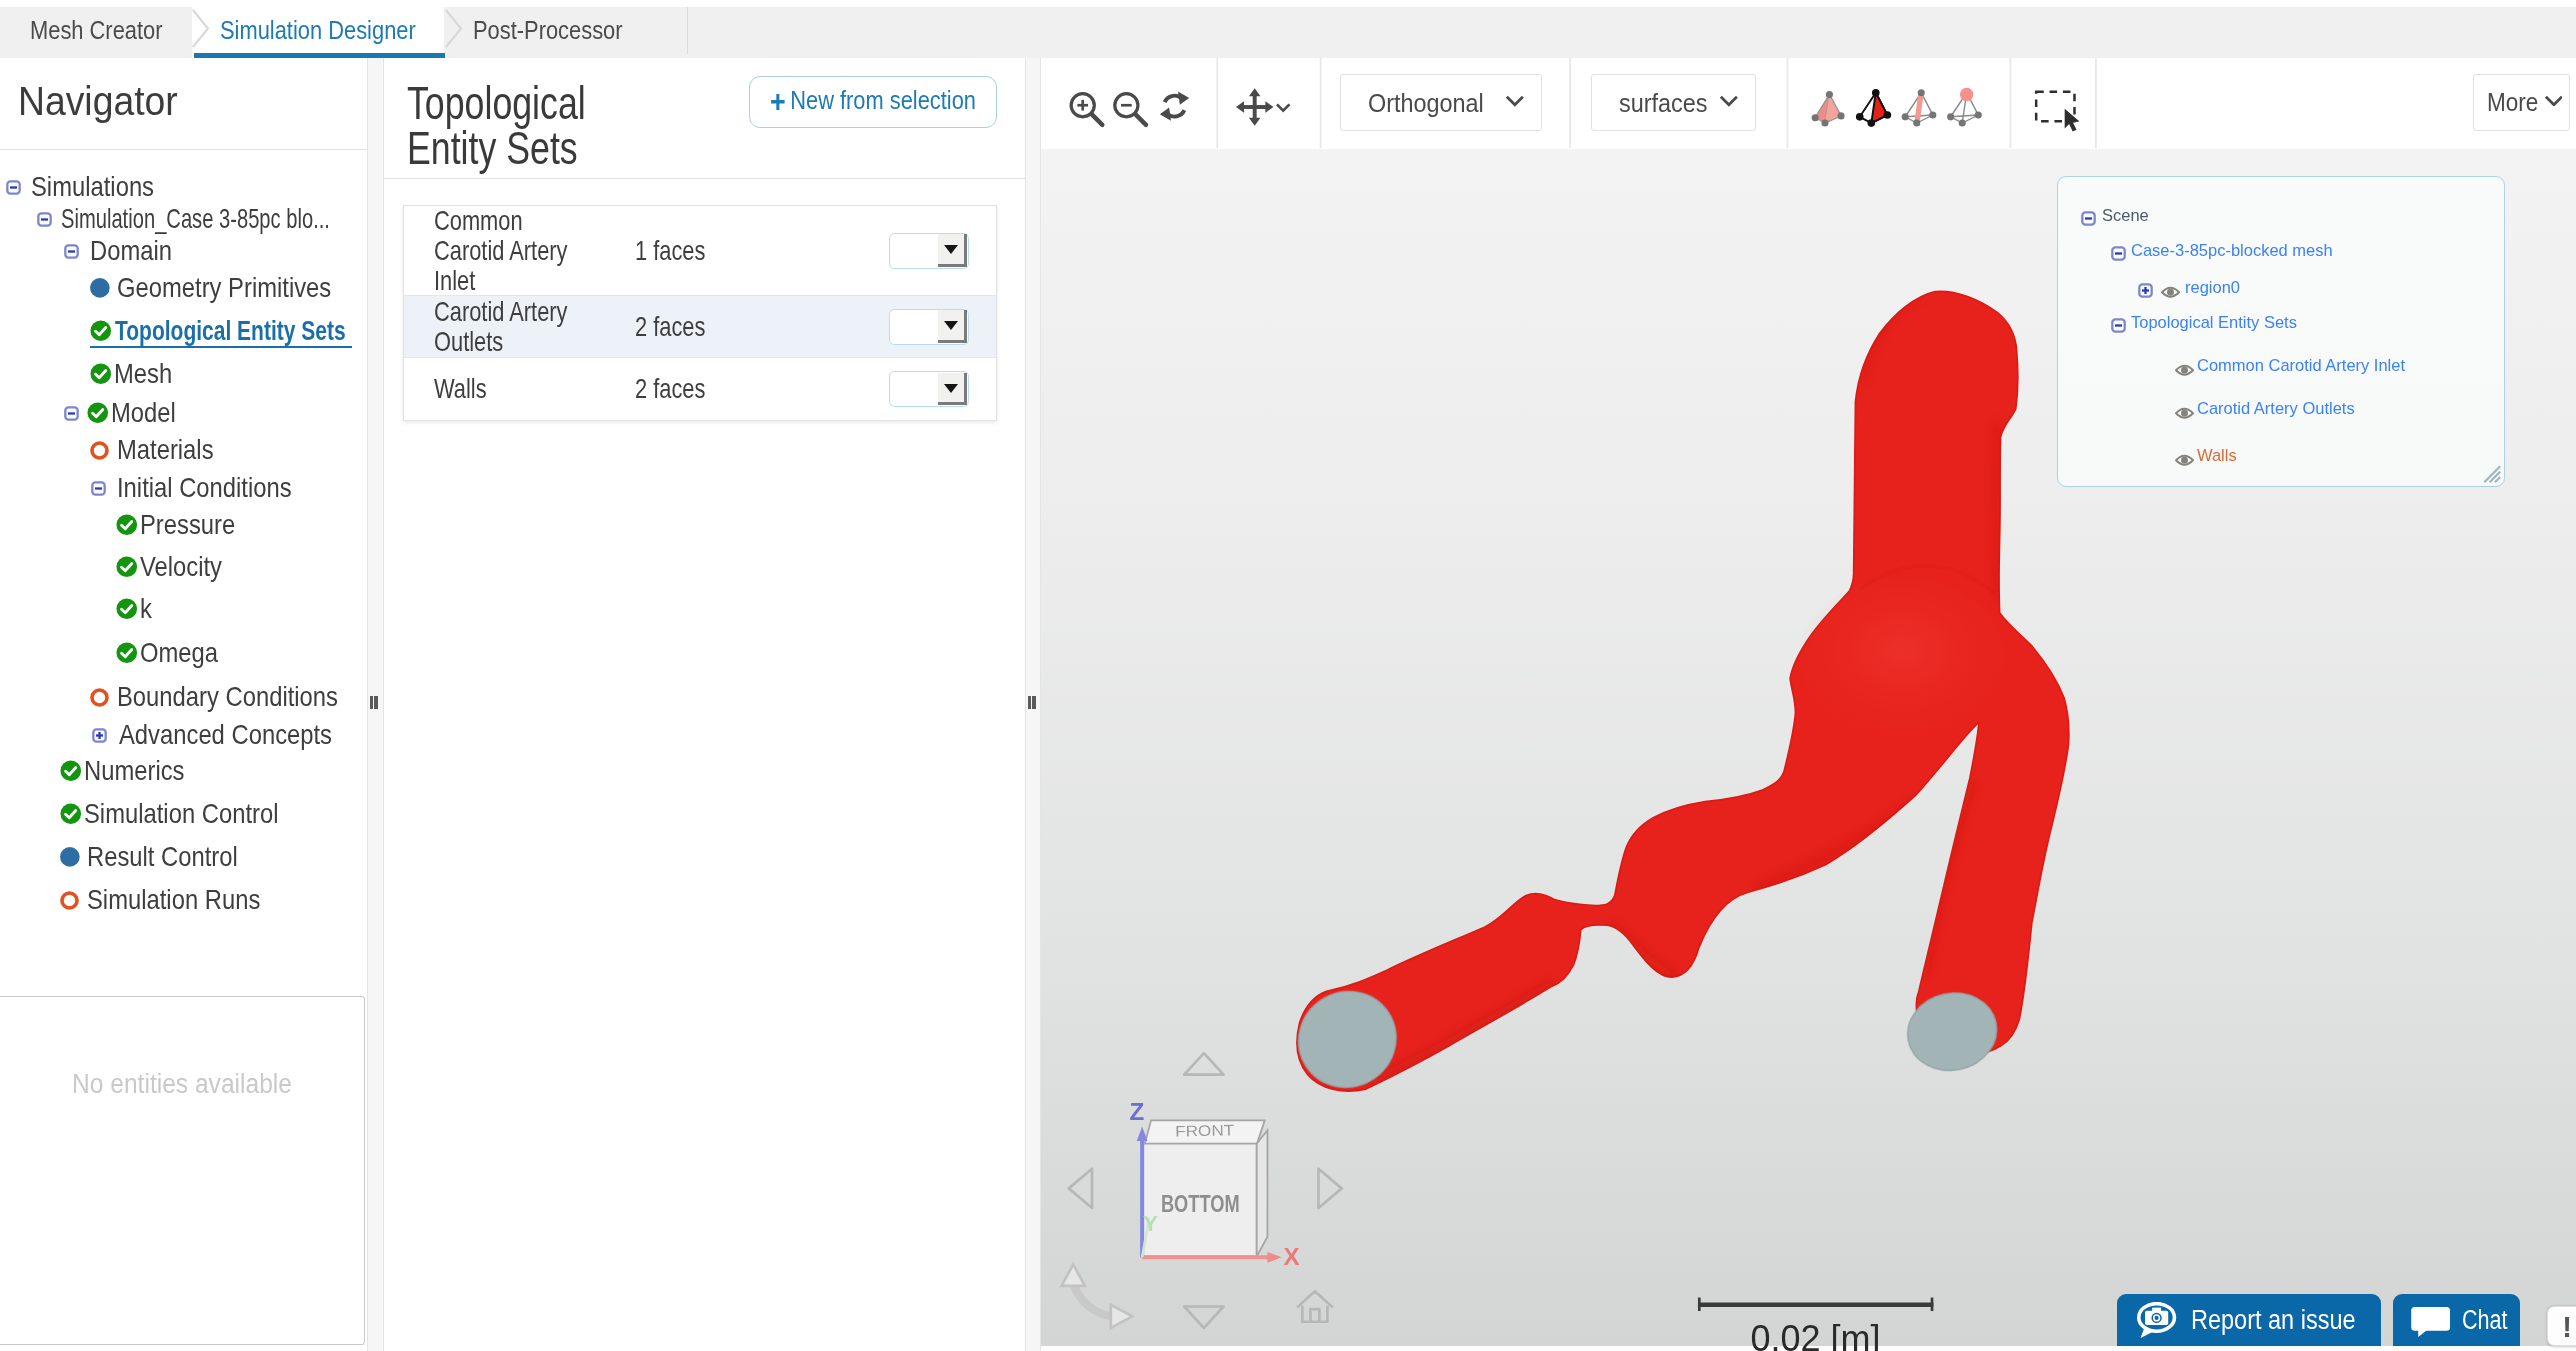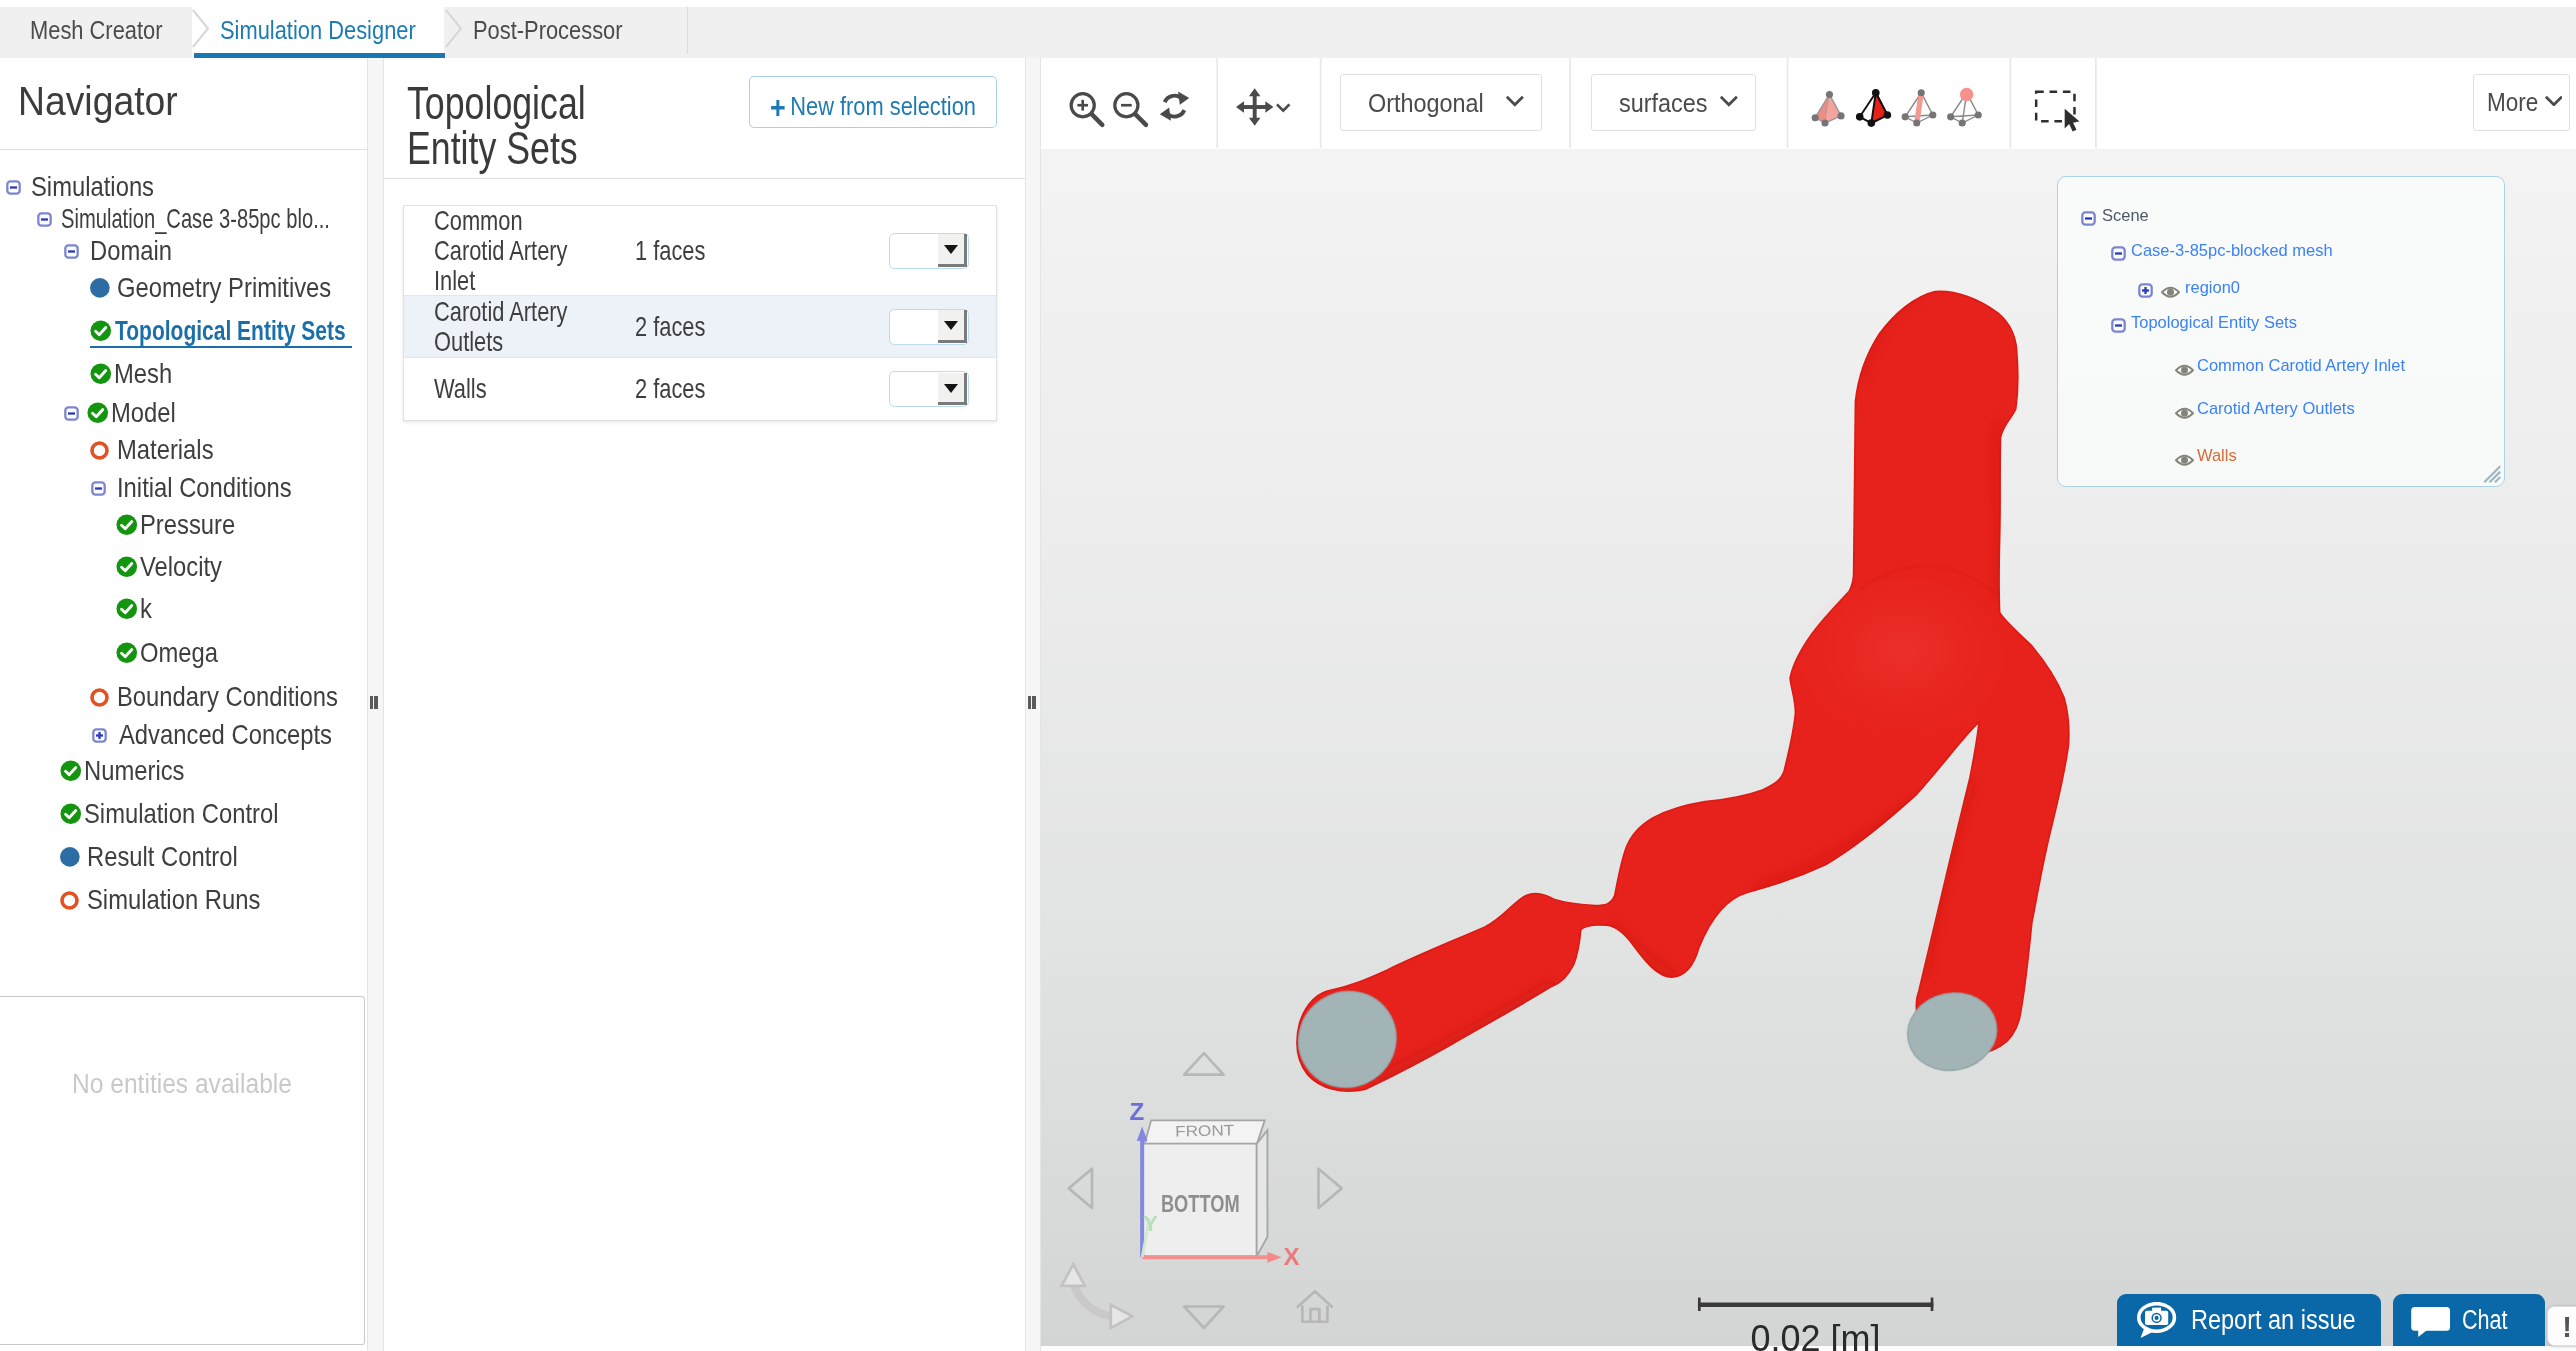"+ New from selection" #newbtn { border-radius: 5px -> 11px; line-height: 59px -> 47px }
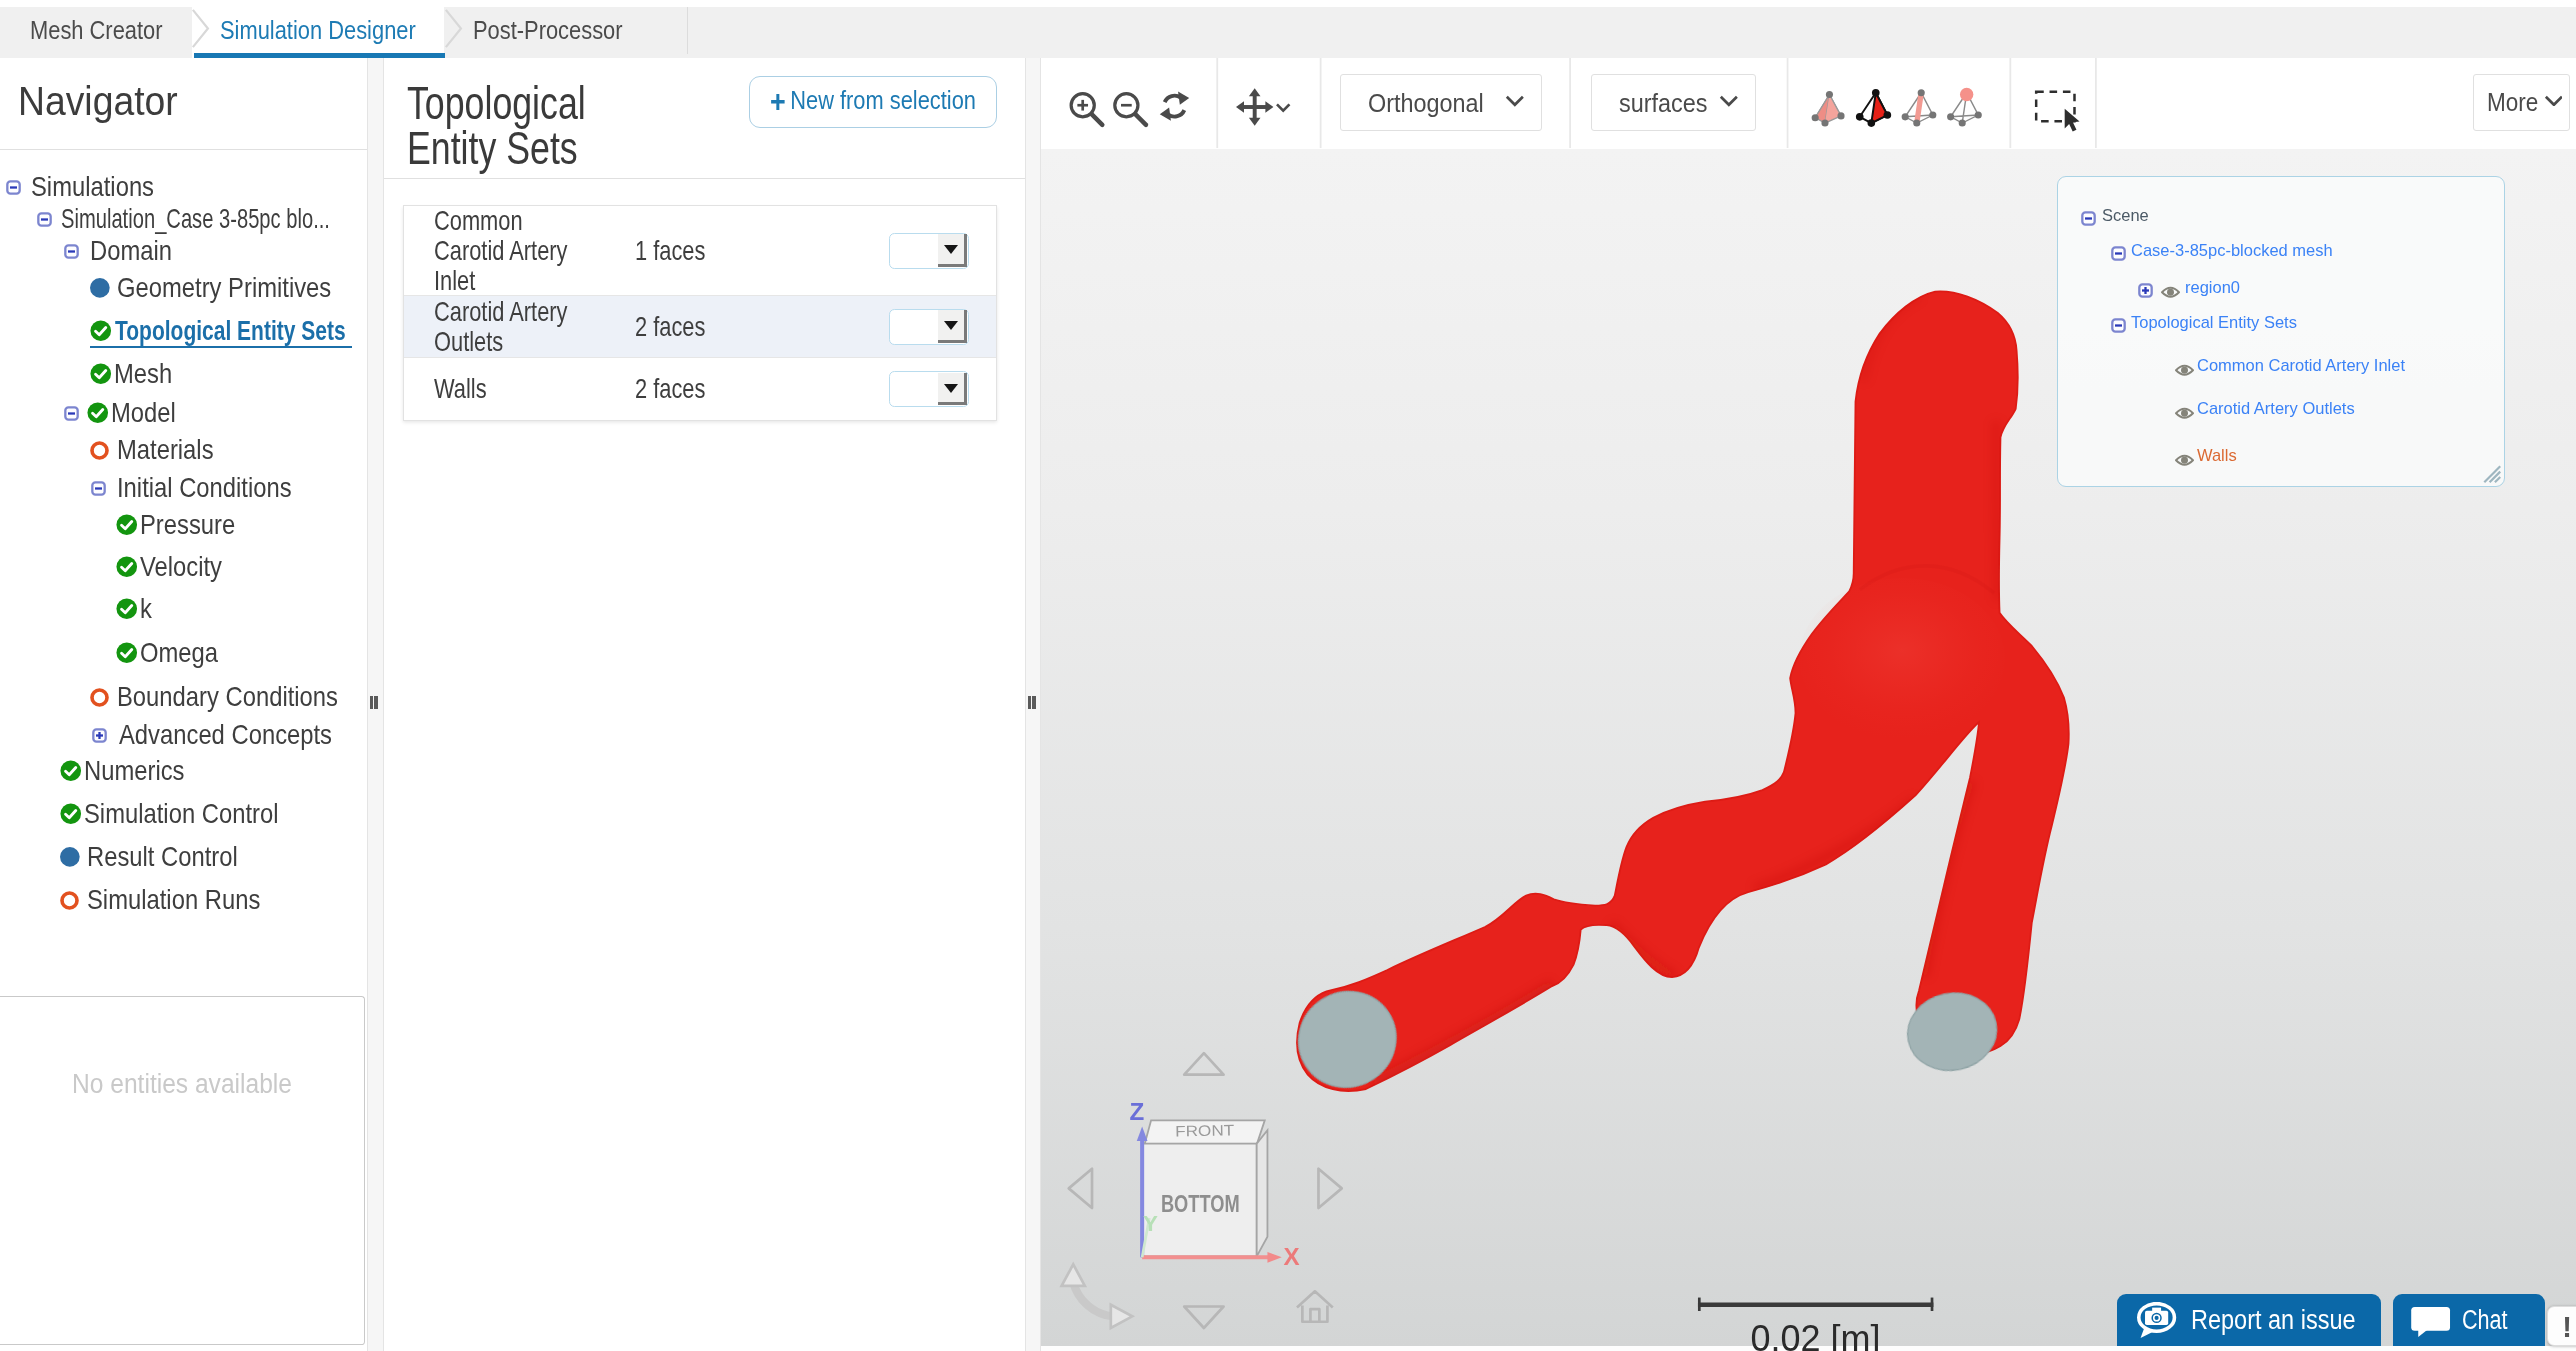"Chat" #chatbtn { width: 152px -> 127px }
